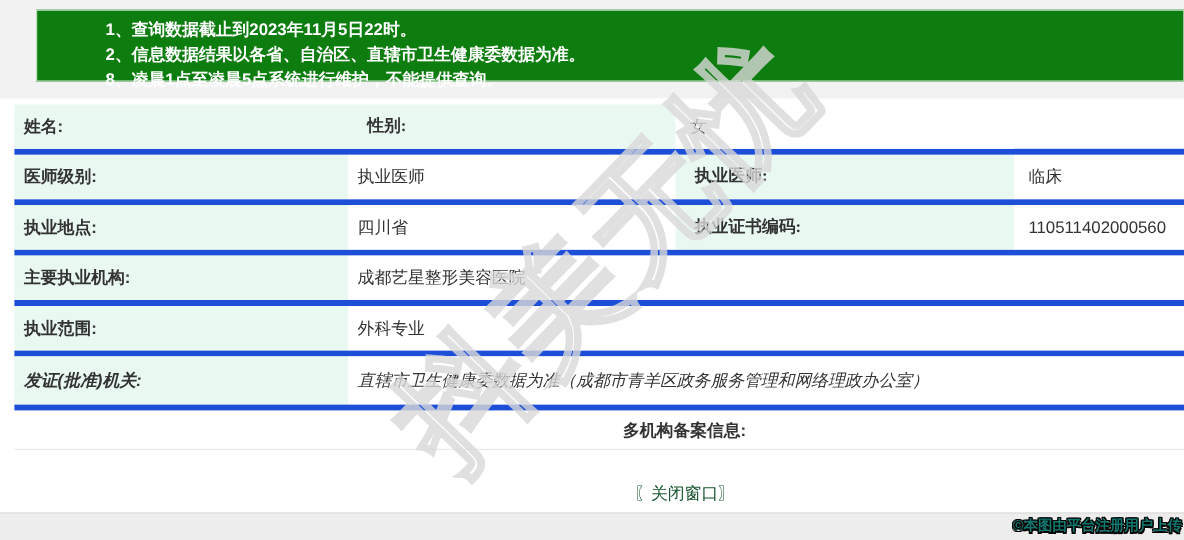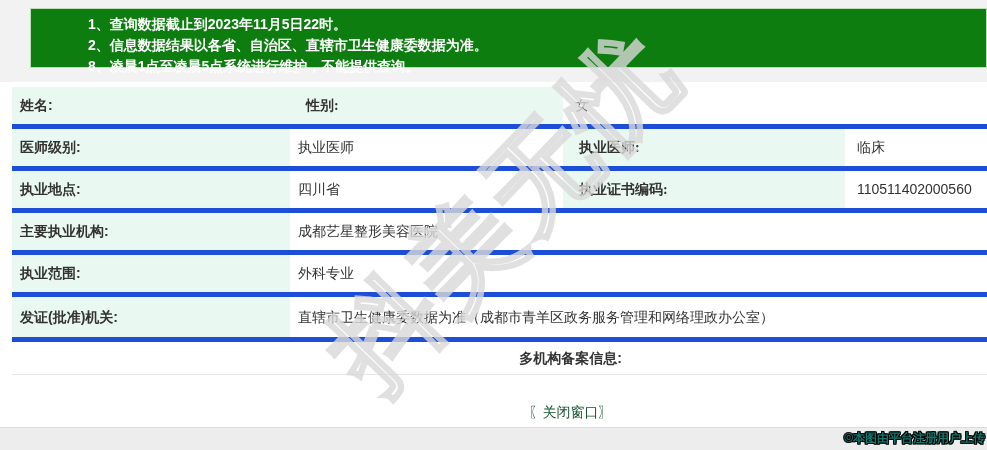"发证(批准)机关:" .row.tall { font-style: none -> italic }
